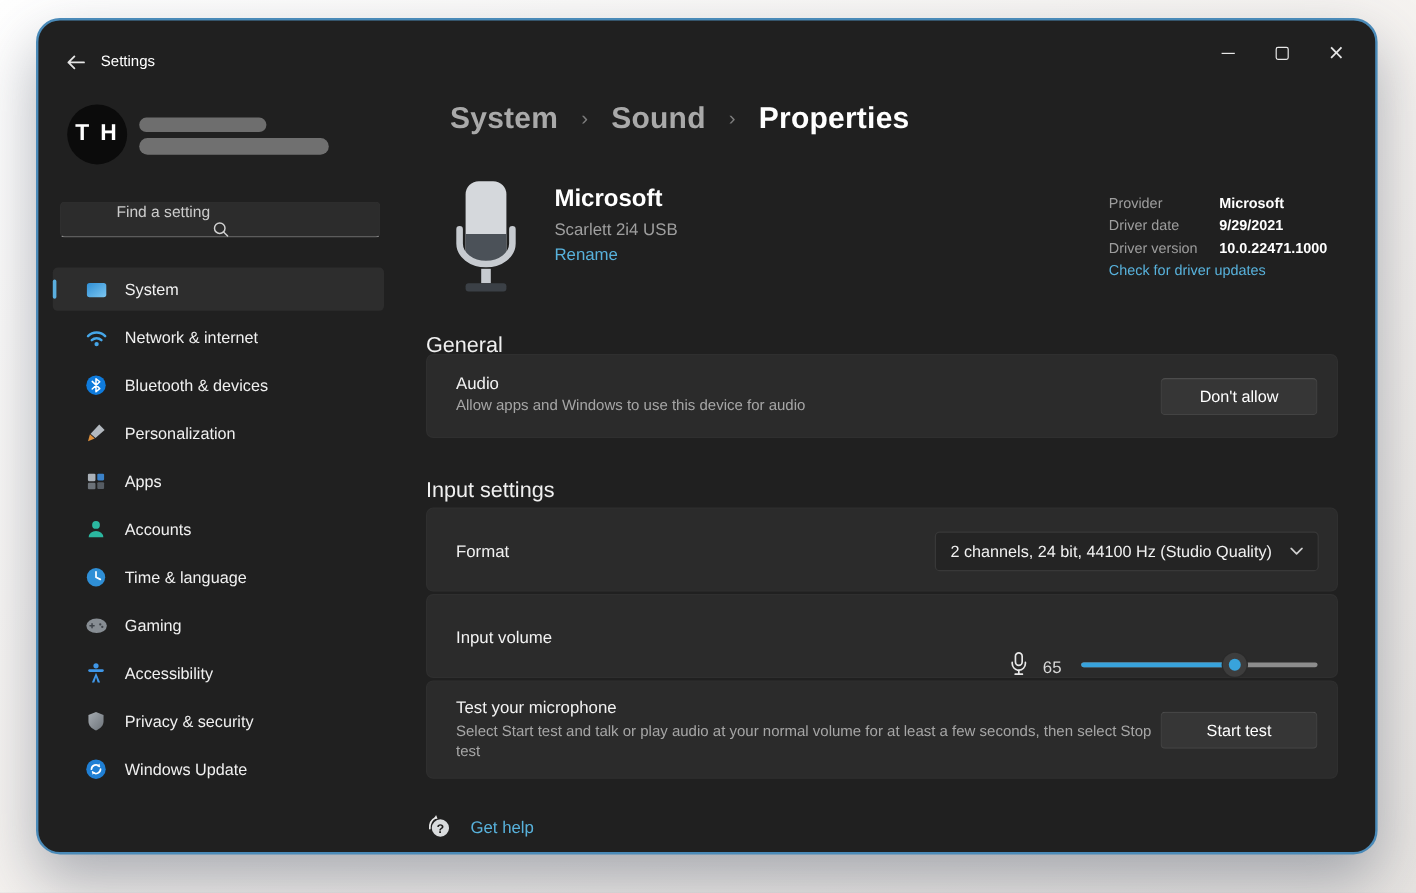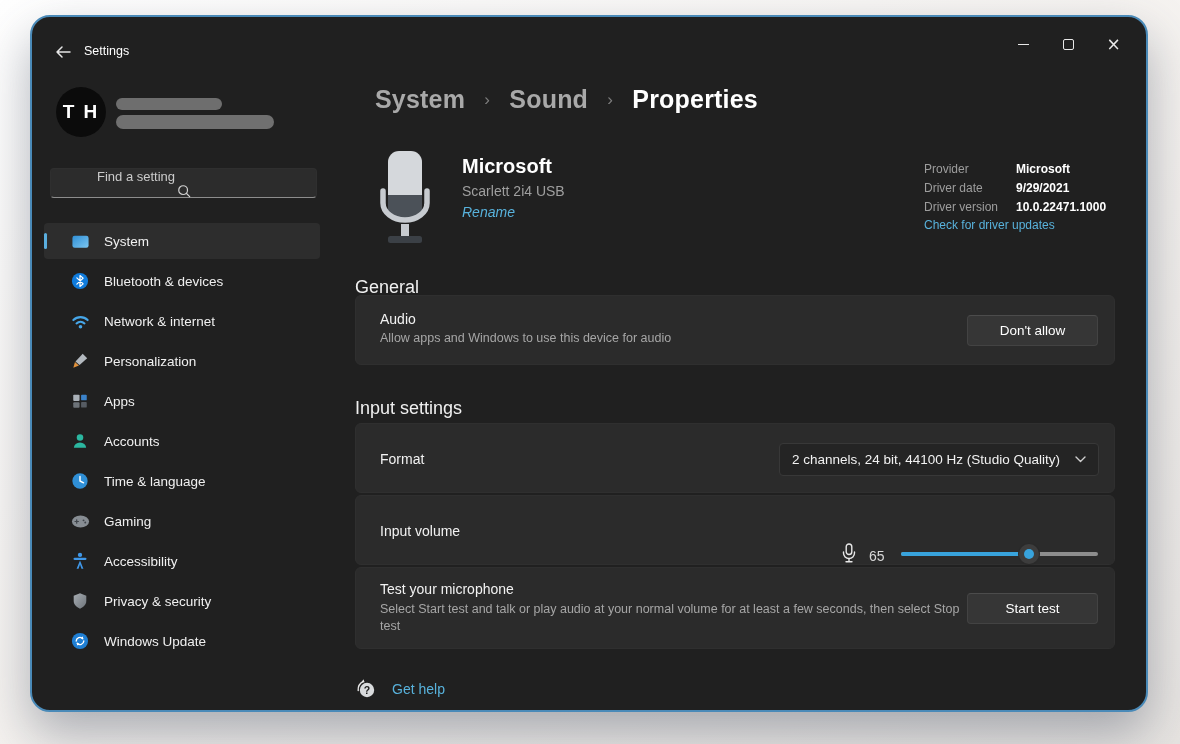"Rename" .device-rename { font-style: italic -> none }
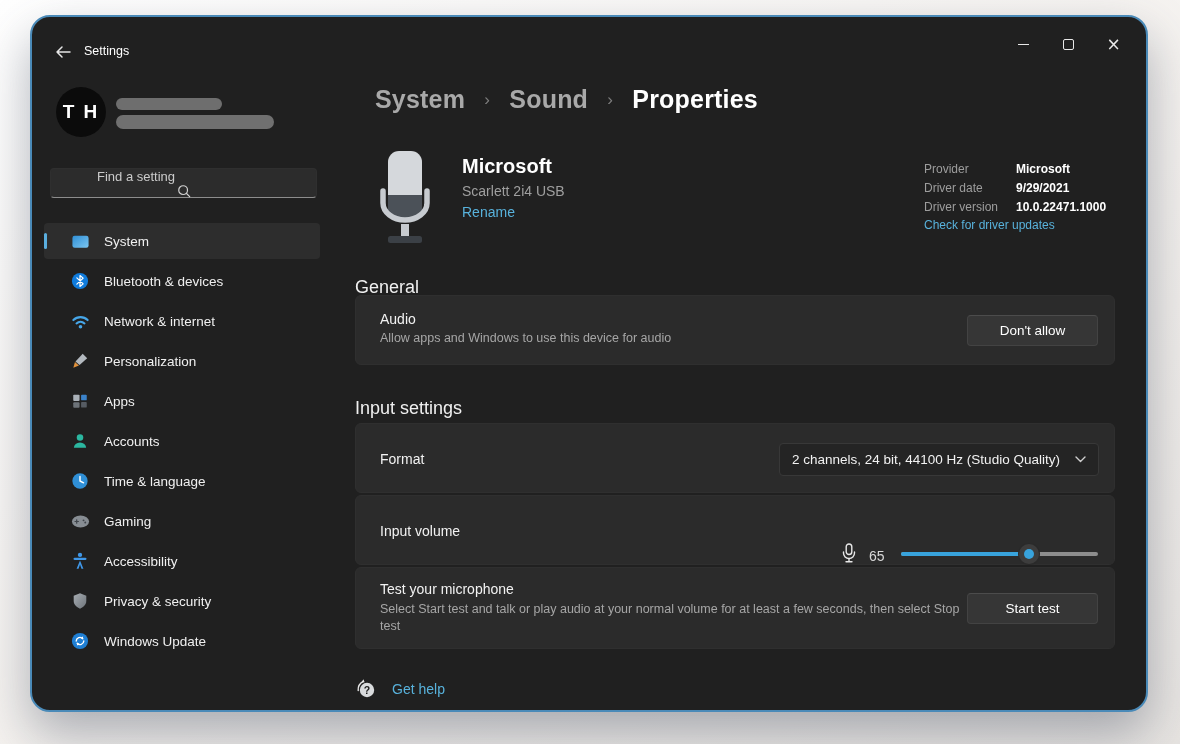"Bluetooth & devices" div.nav-item { order: before "Network & internet" -> after "Network & internet" }
